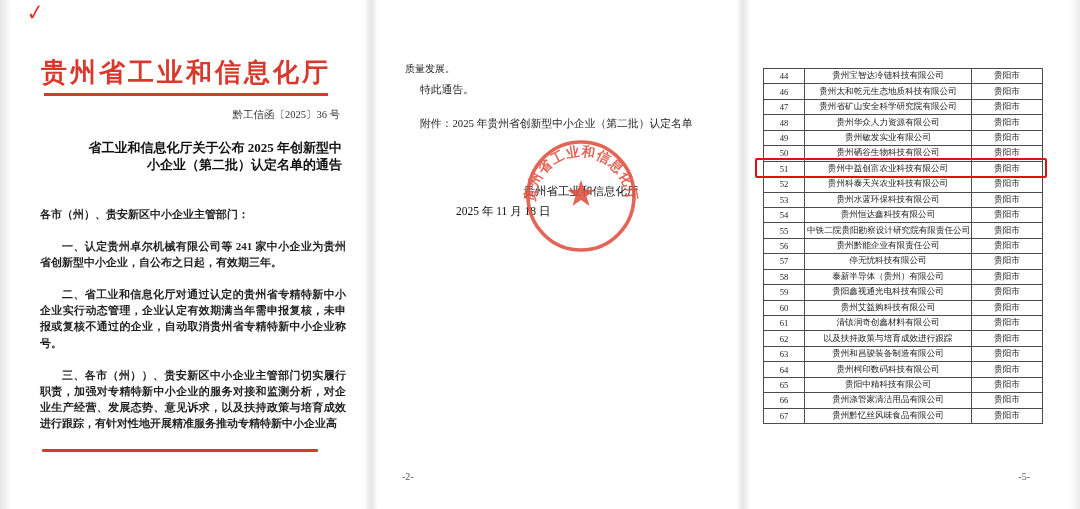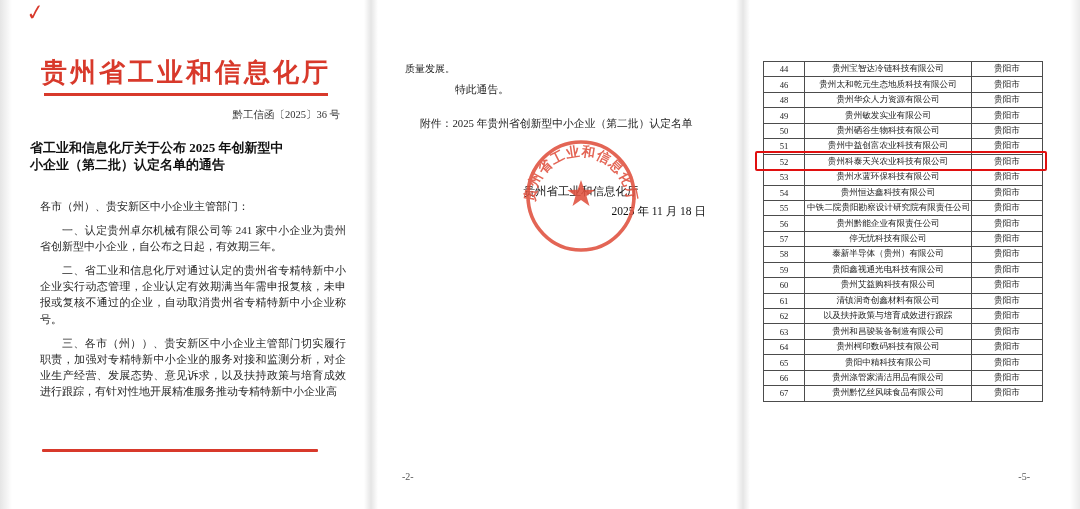"44" #table-wrap { top: 61px -> 68px }
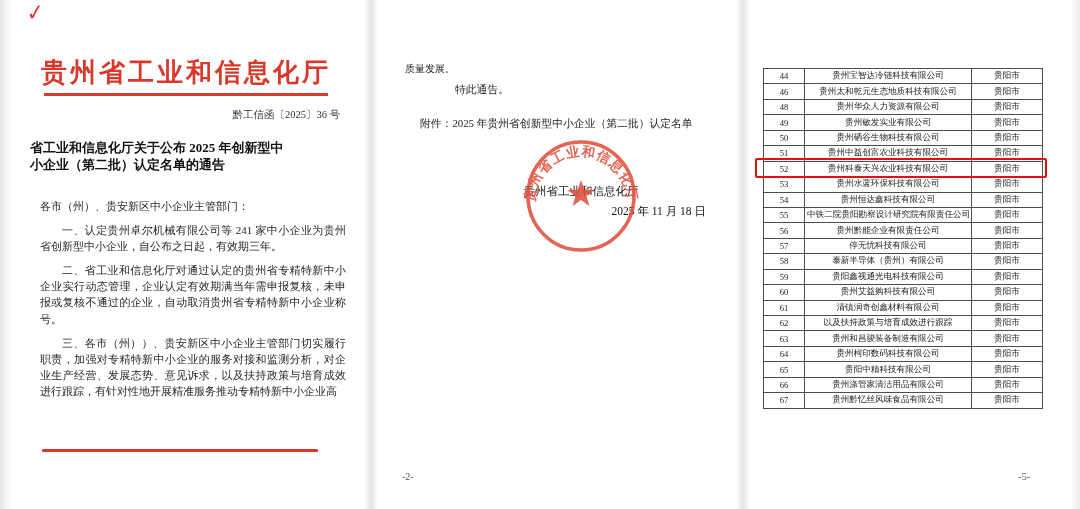"特此通告。" .m-line2 { margin-left: 35px -> none }
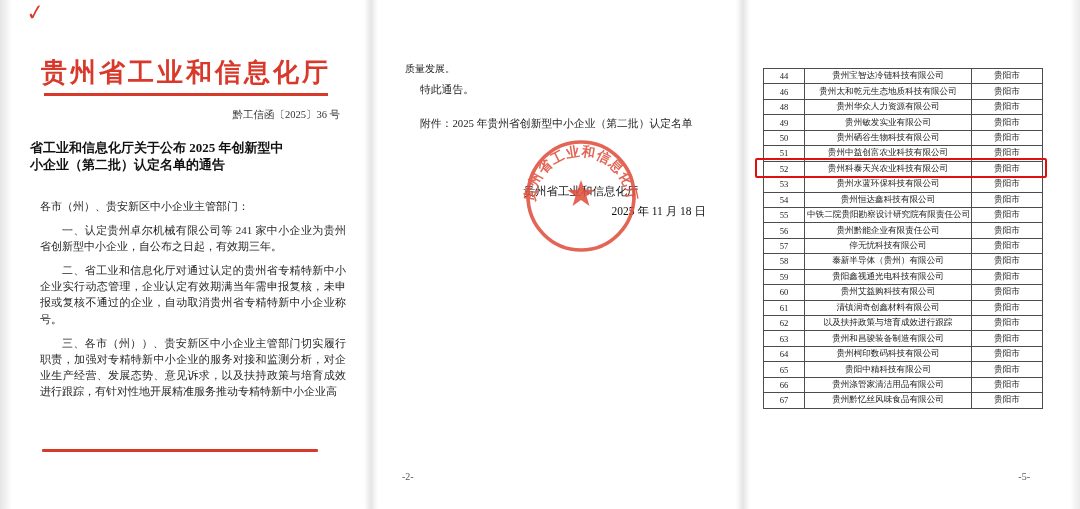"47" tr { html: none -> <tr> <td>47</td> <td>贵州省矿山安全科学研究院有限公司</td> <td>贵阳市</td> </tr> }
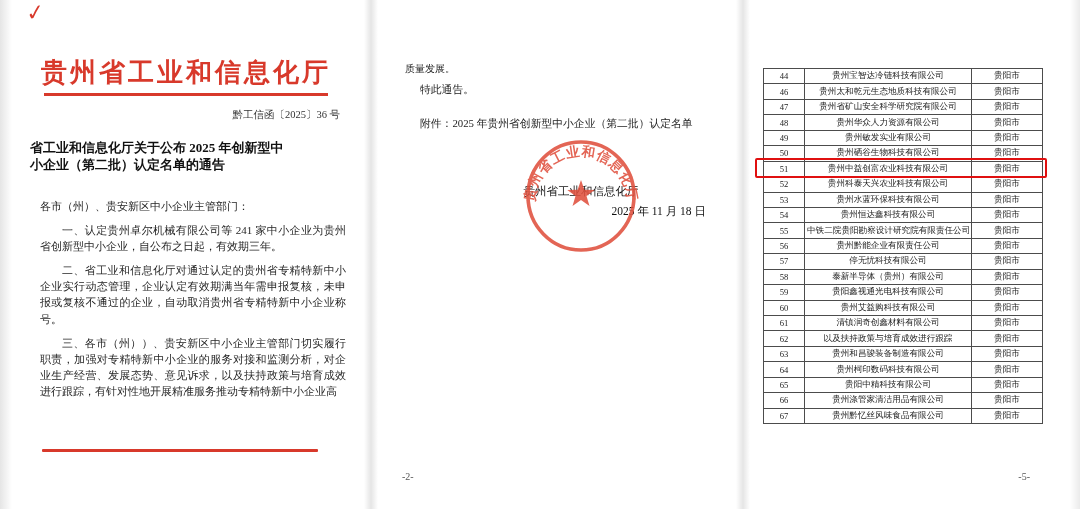"省工业和信息化厅关于公布 2025 年创新型中" .doc-title { text-align: left -> right }
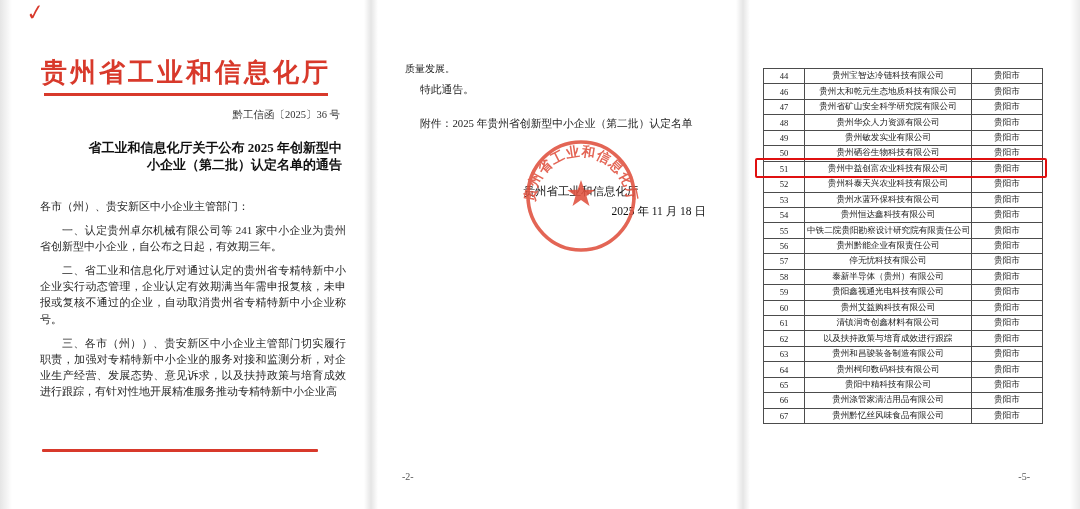"各市（州）、贵安新区中小企业主管部门：" .para { font-weight: none -> bold; margin: 8px 0 3px 0 -> 16px 0 3px 0 }
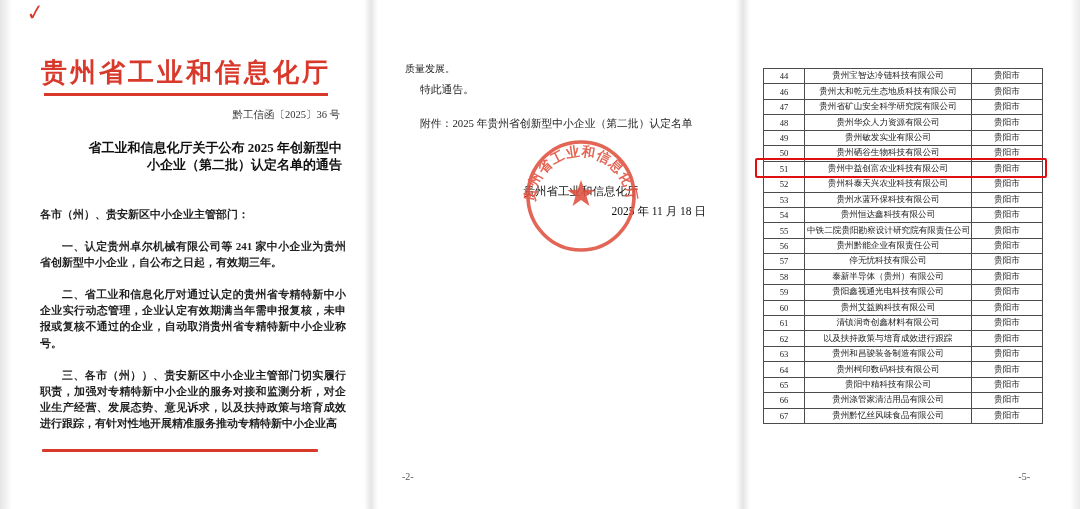"2025 年 11 月 18" .m-date { text-align: right -> left }
